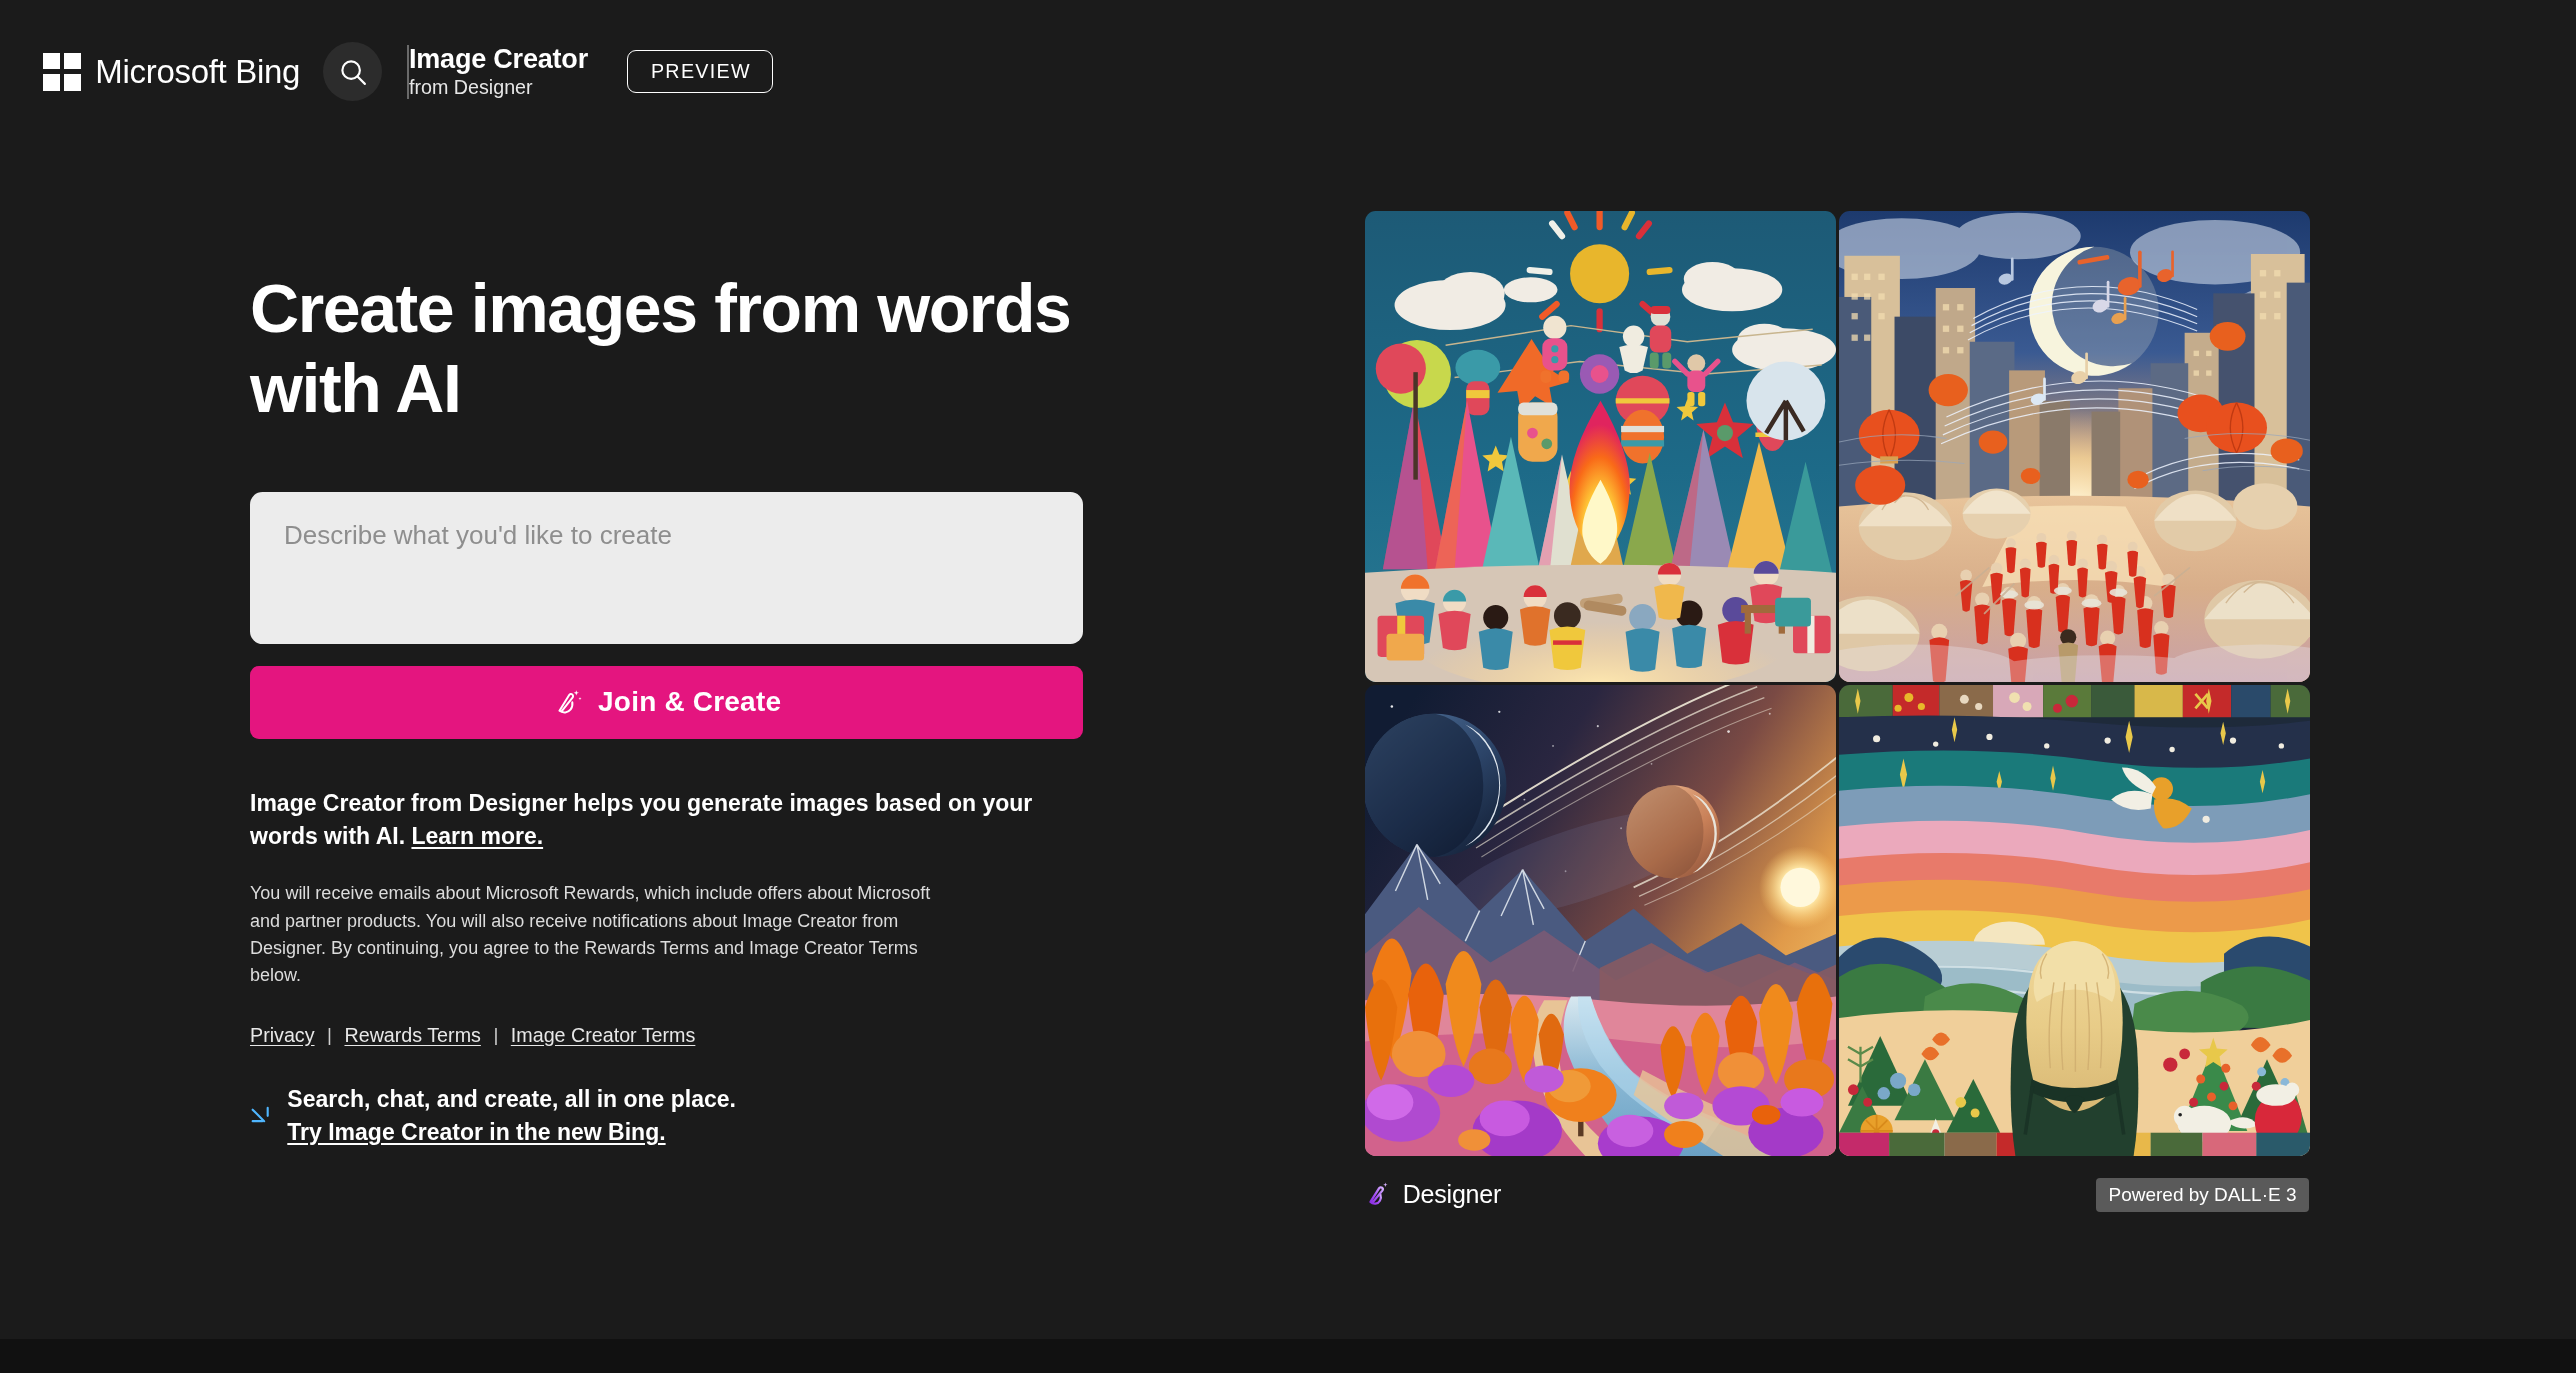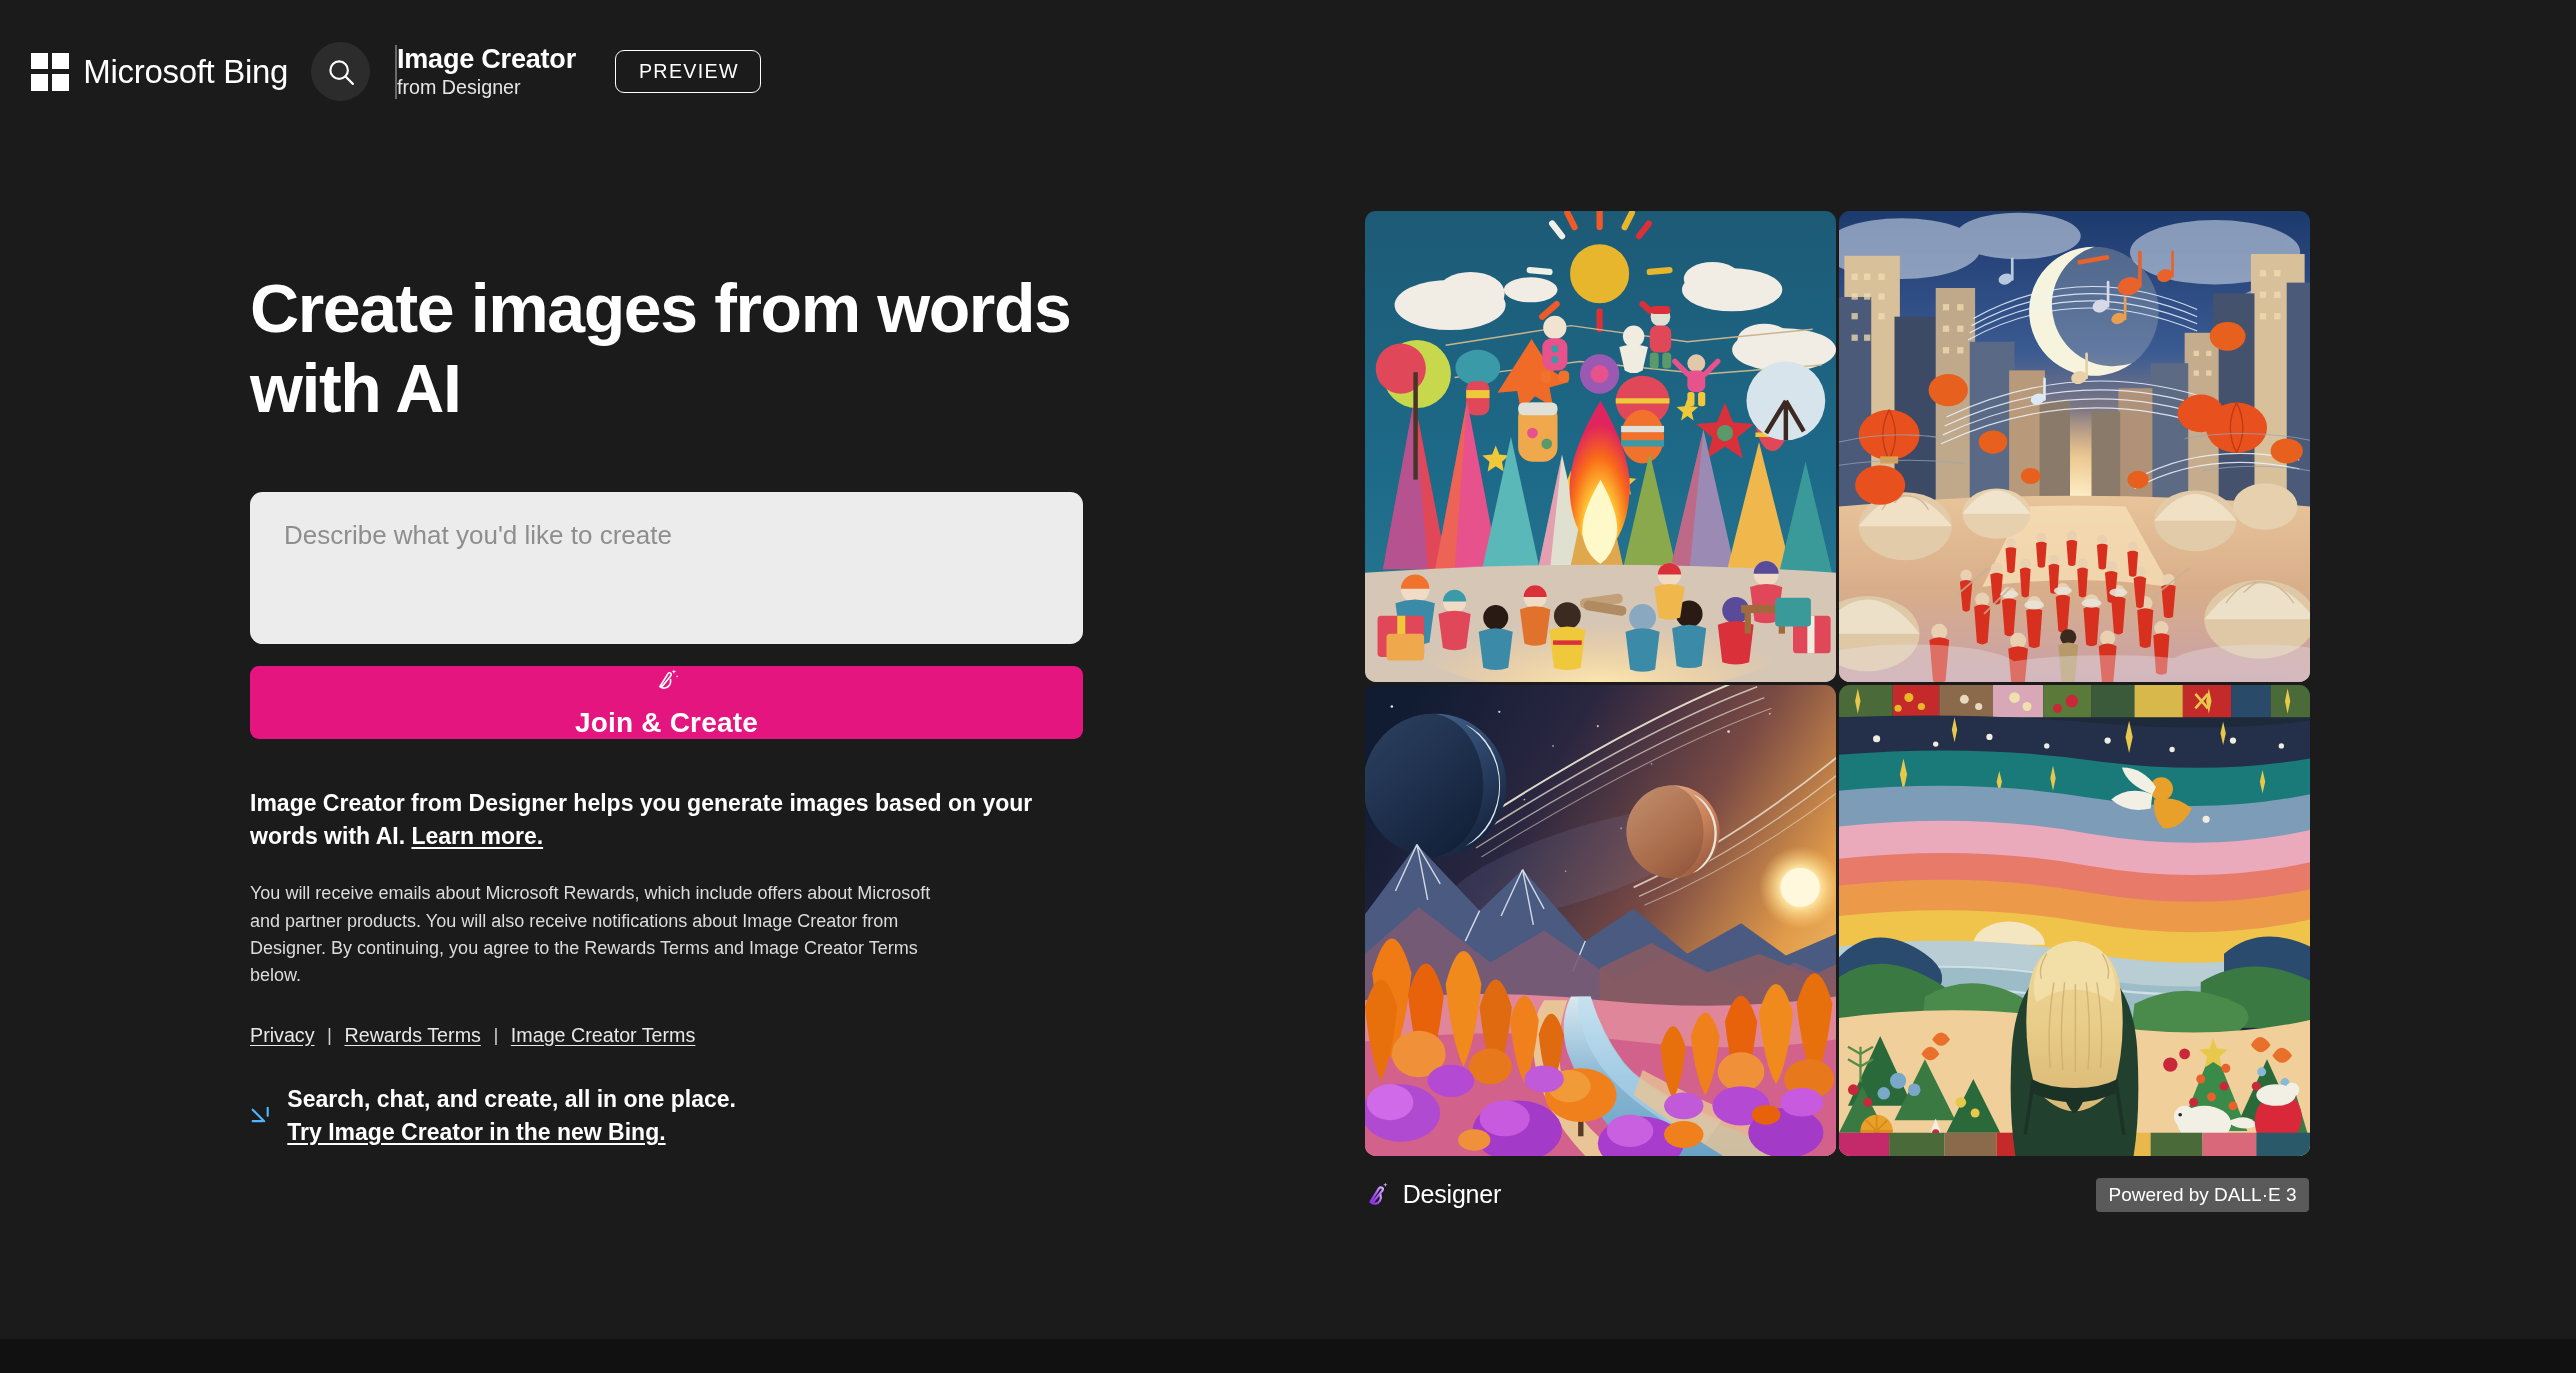"Microsoft Bing" .header { padding-left: 31px -> 43px }
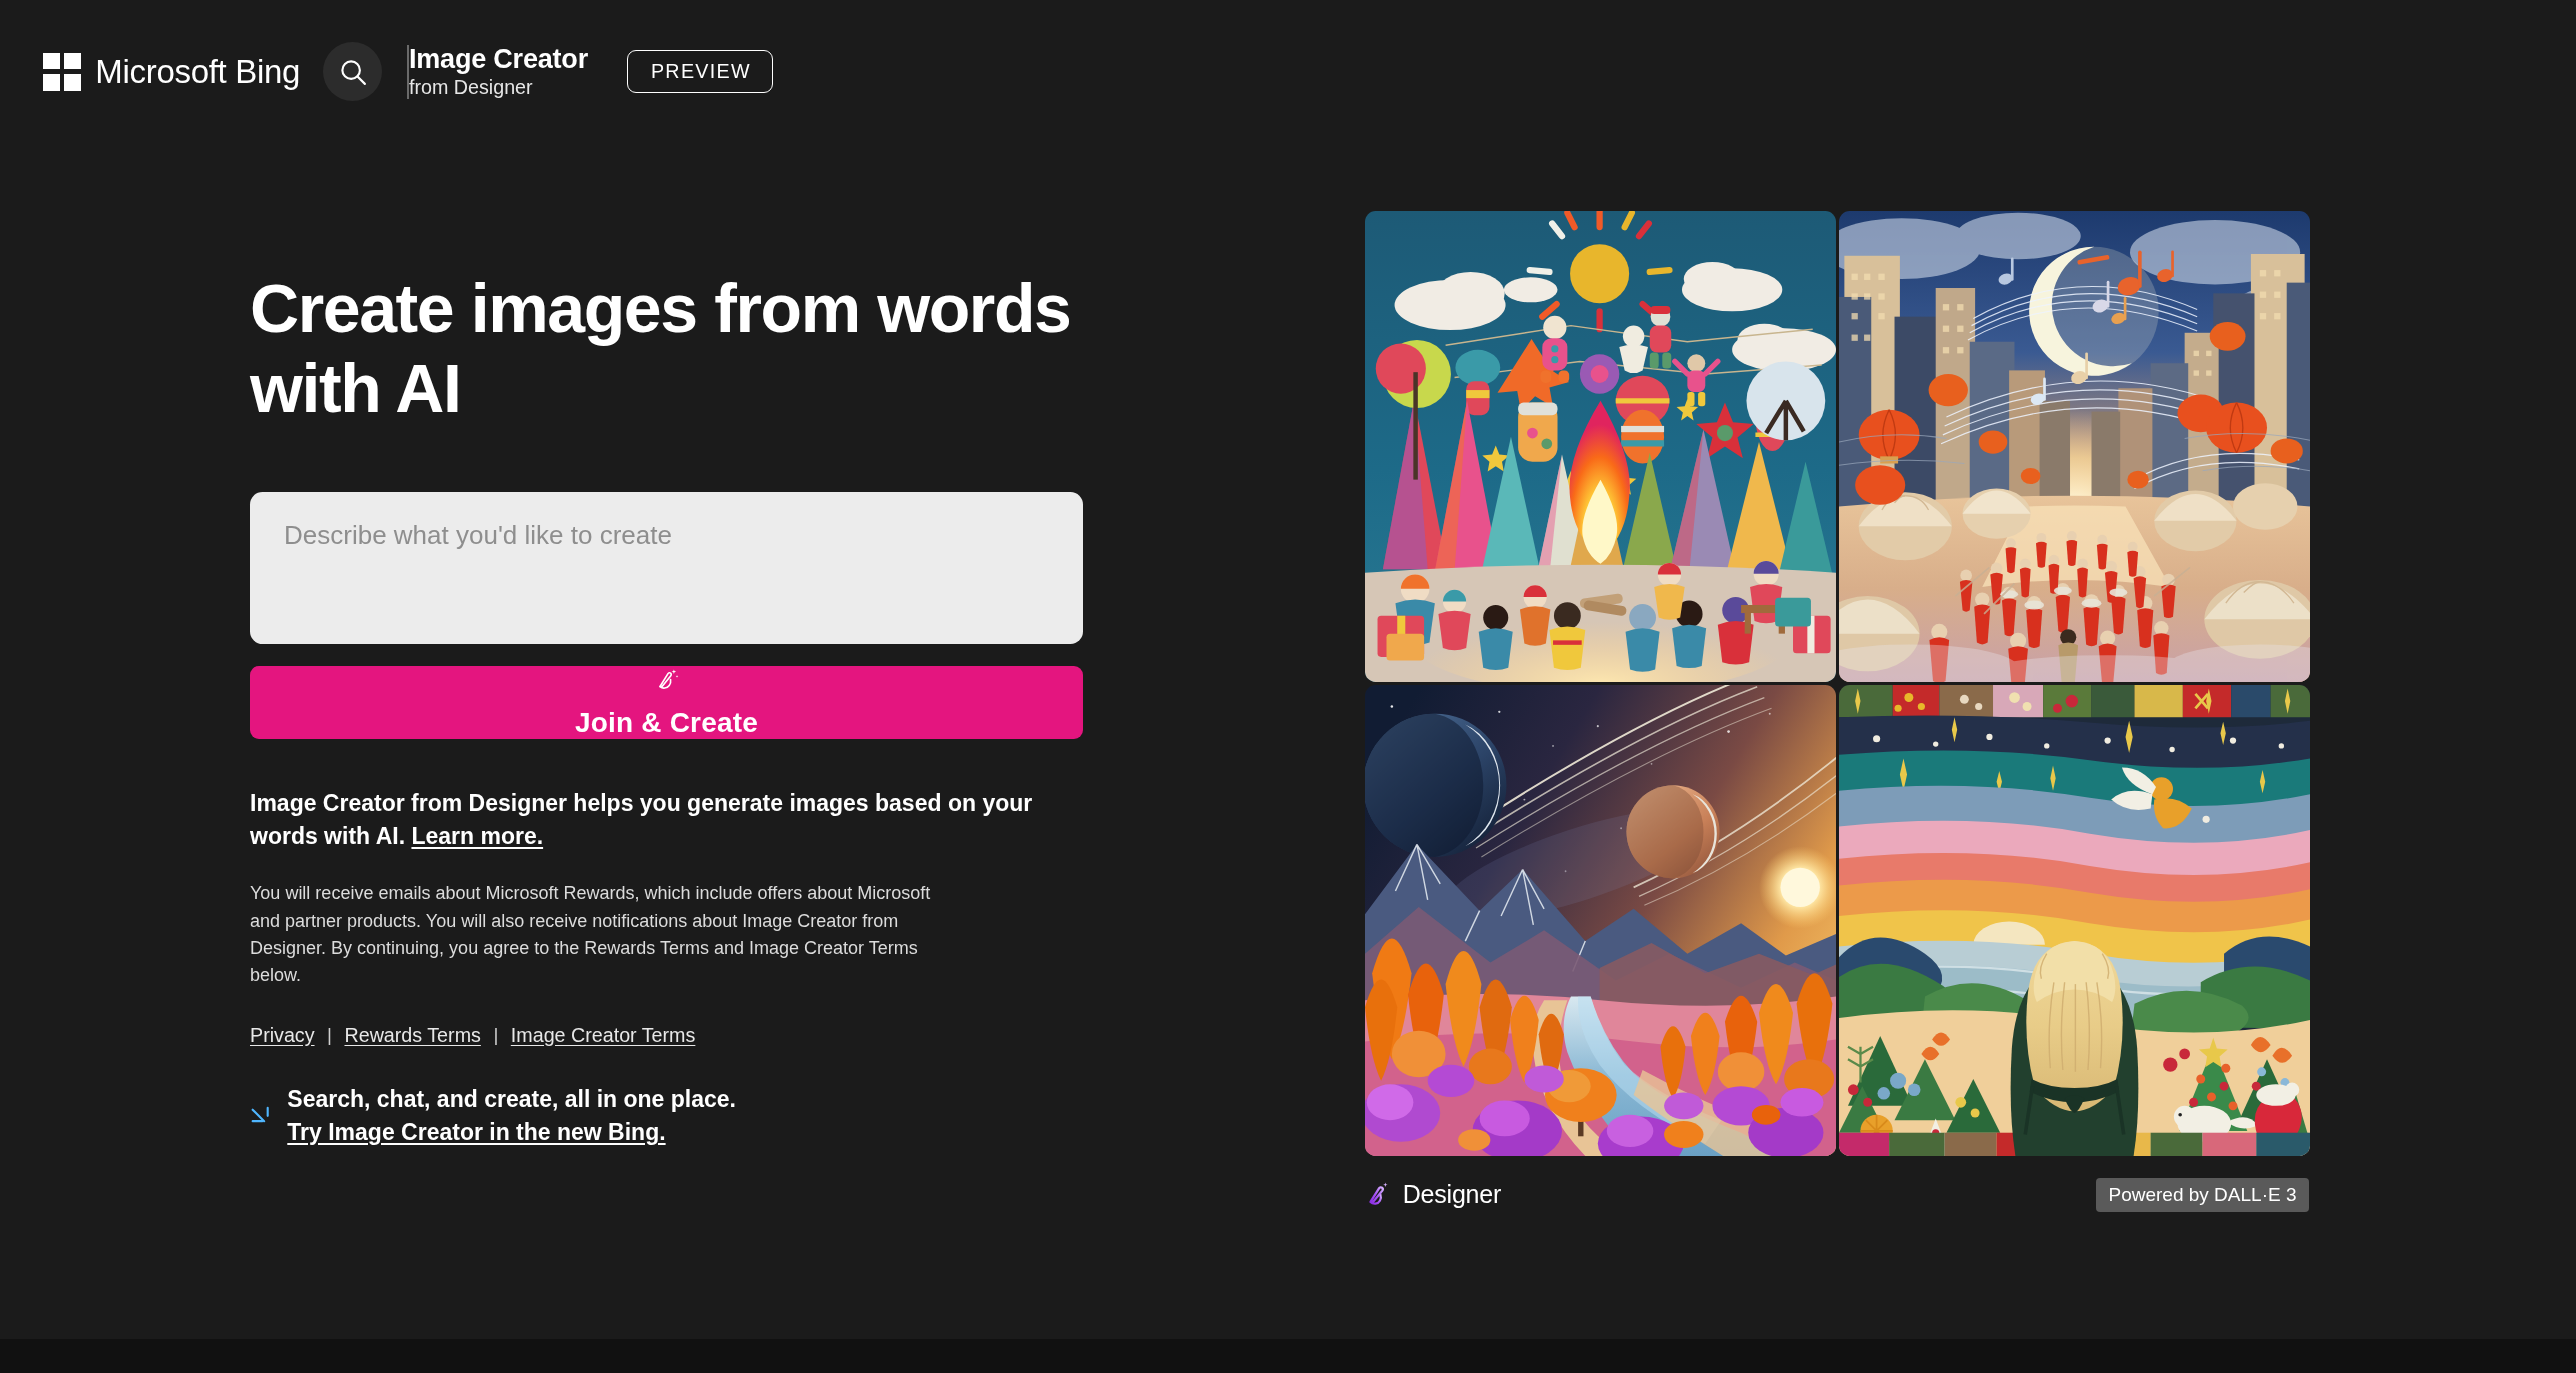"Join & Create" .join-btn { flex-direction: column -> none }
